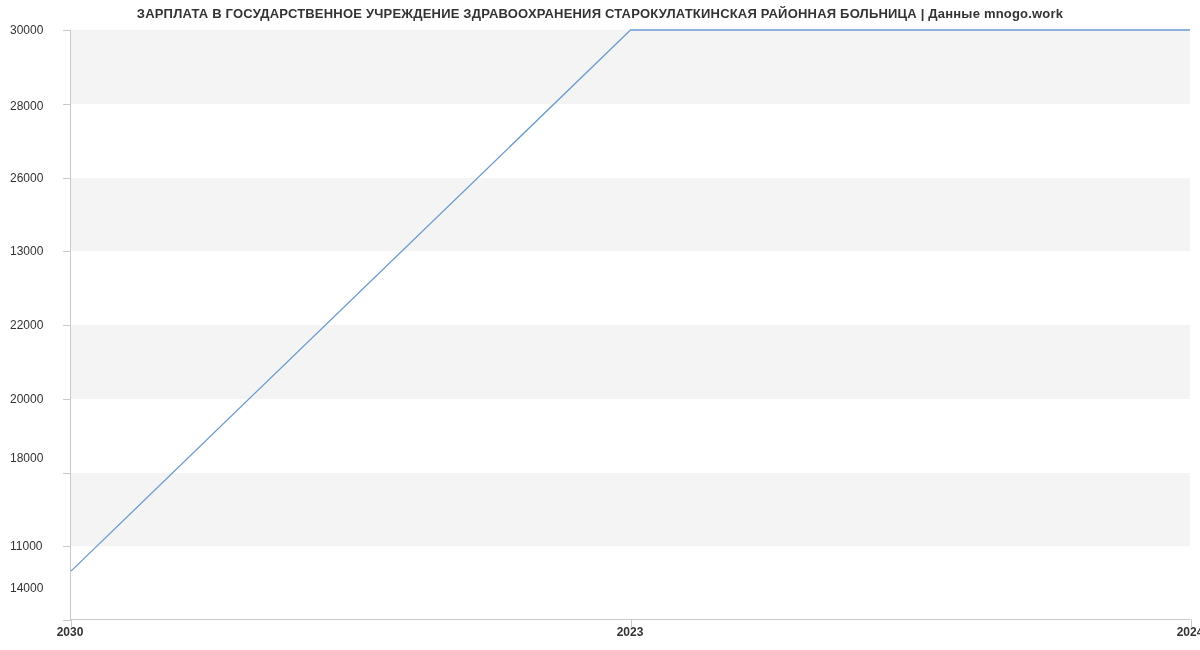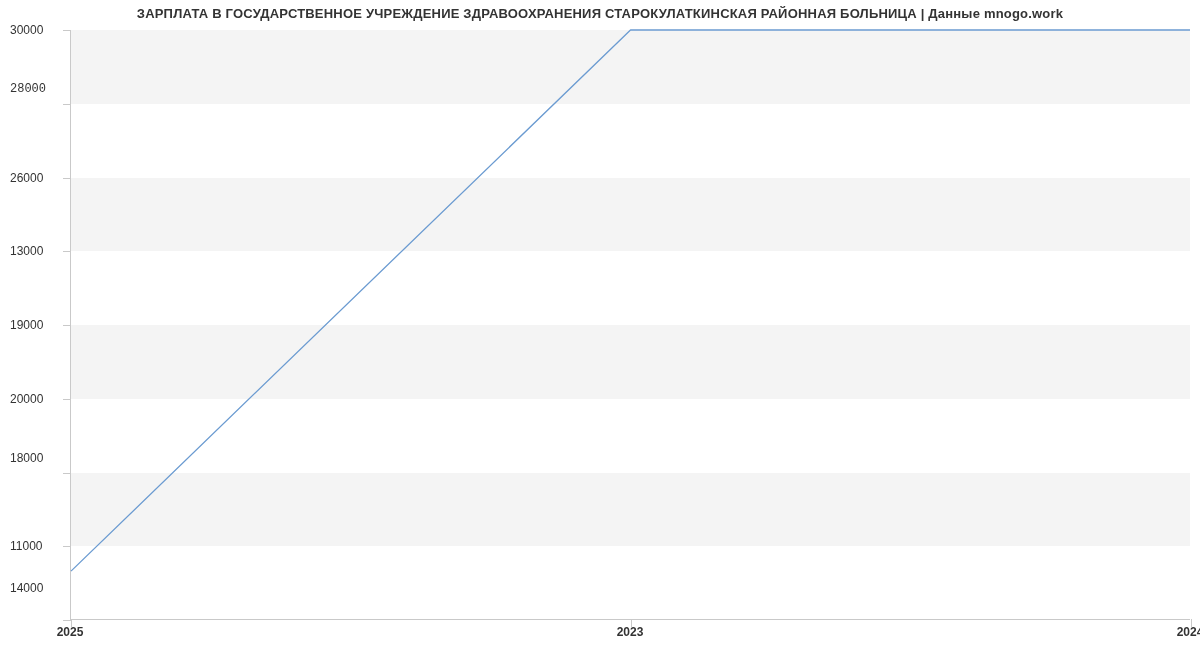"28000" div.y-label { font-family: Liberation Mono, monospace -> none; top: 89px -> 106px }
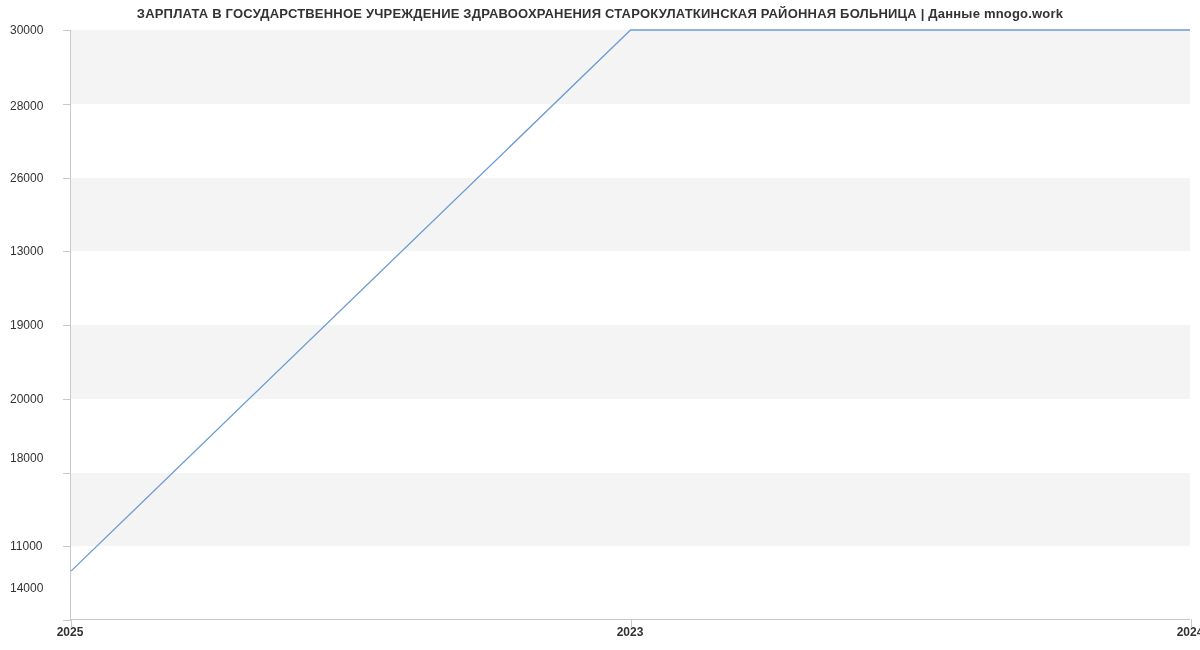"19000" div.y-label { text: 19000 -> 22000 }
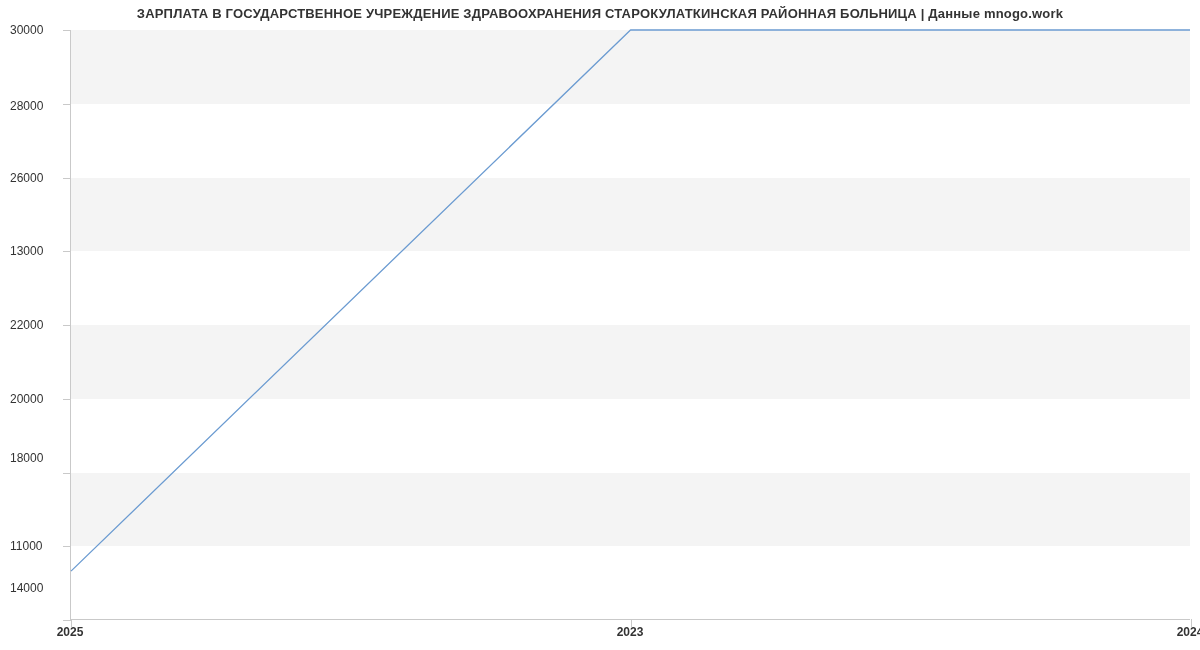"2025" div.x-label { text: 2025 -> 2030 }
